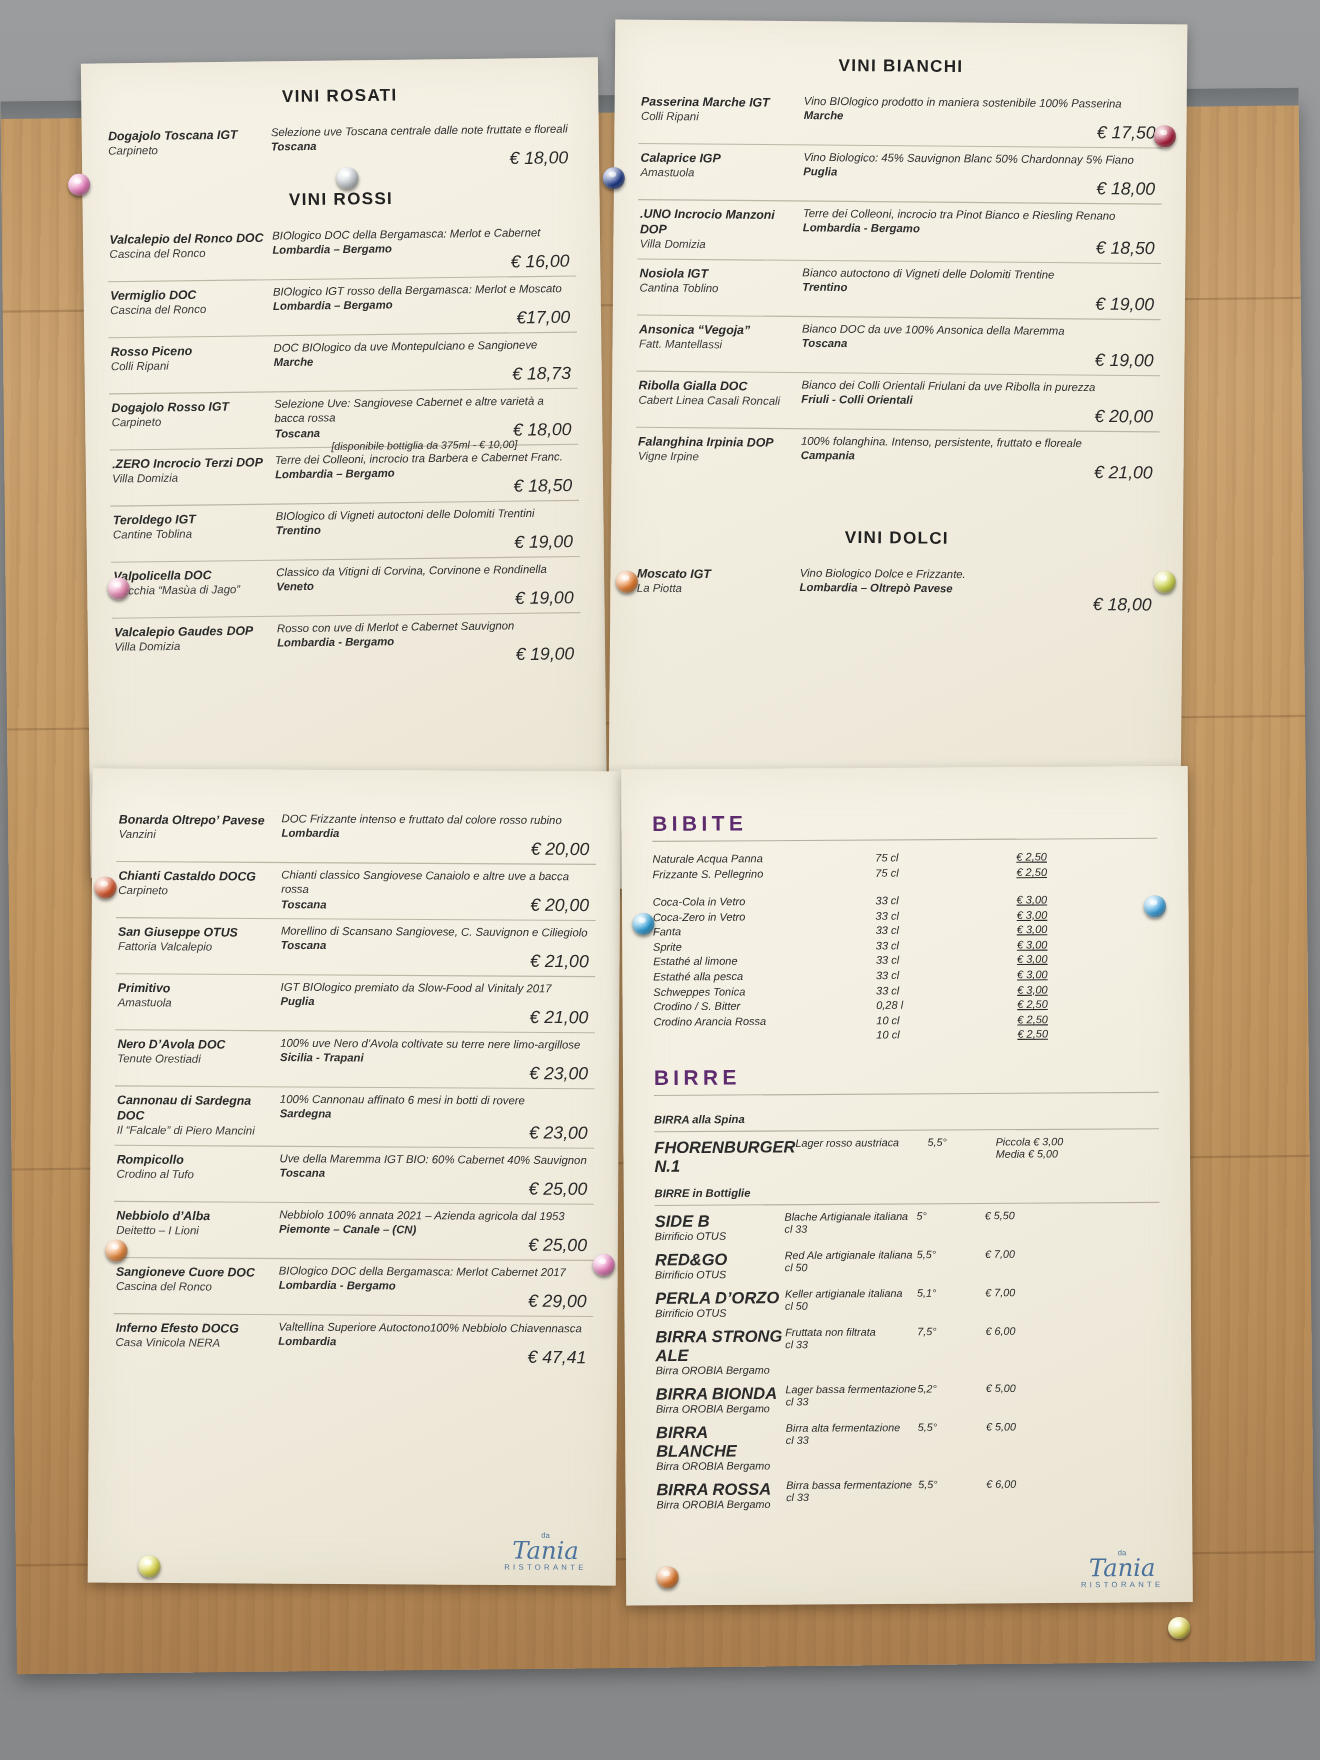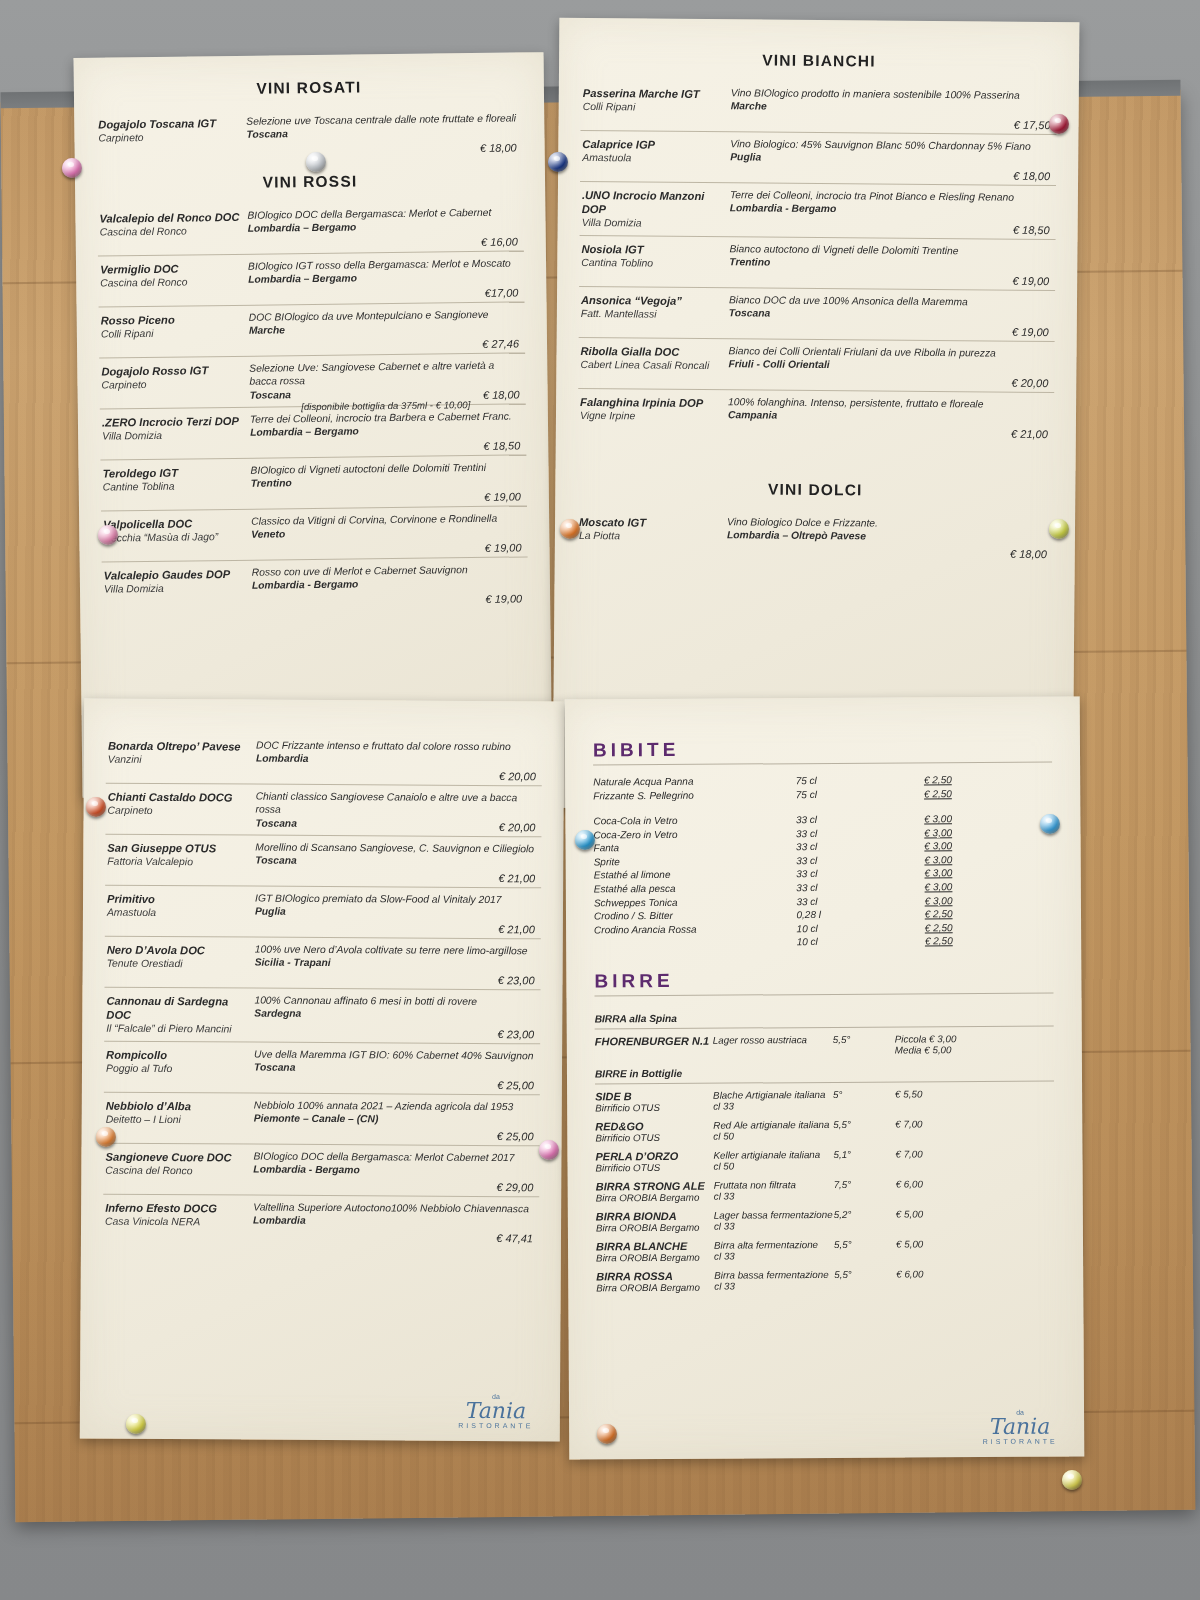"€ 17,50" .price { font-size: 11px -> 16px }
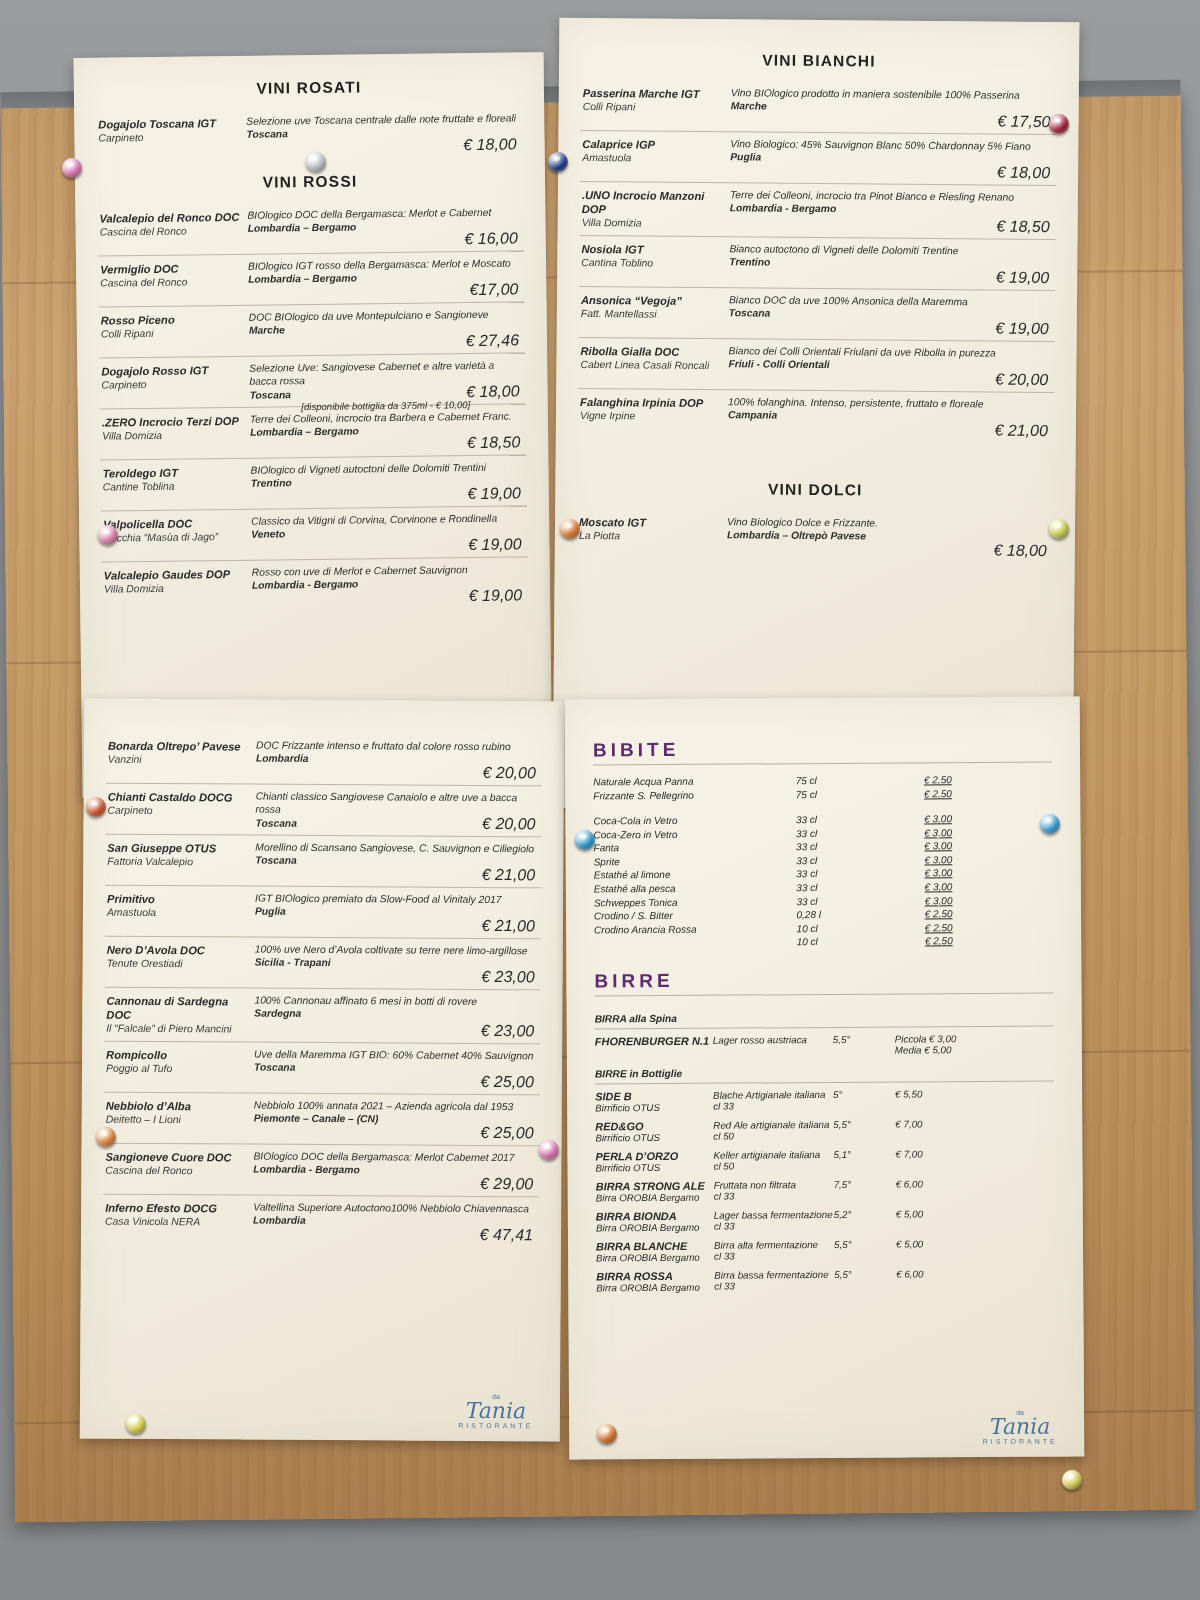"€ 27,46" div.price { text: 27,46 -> 18,73 }
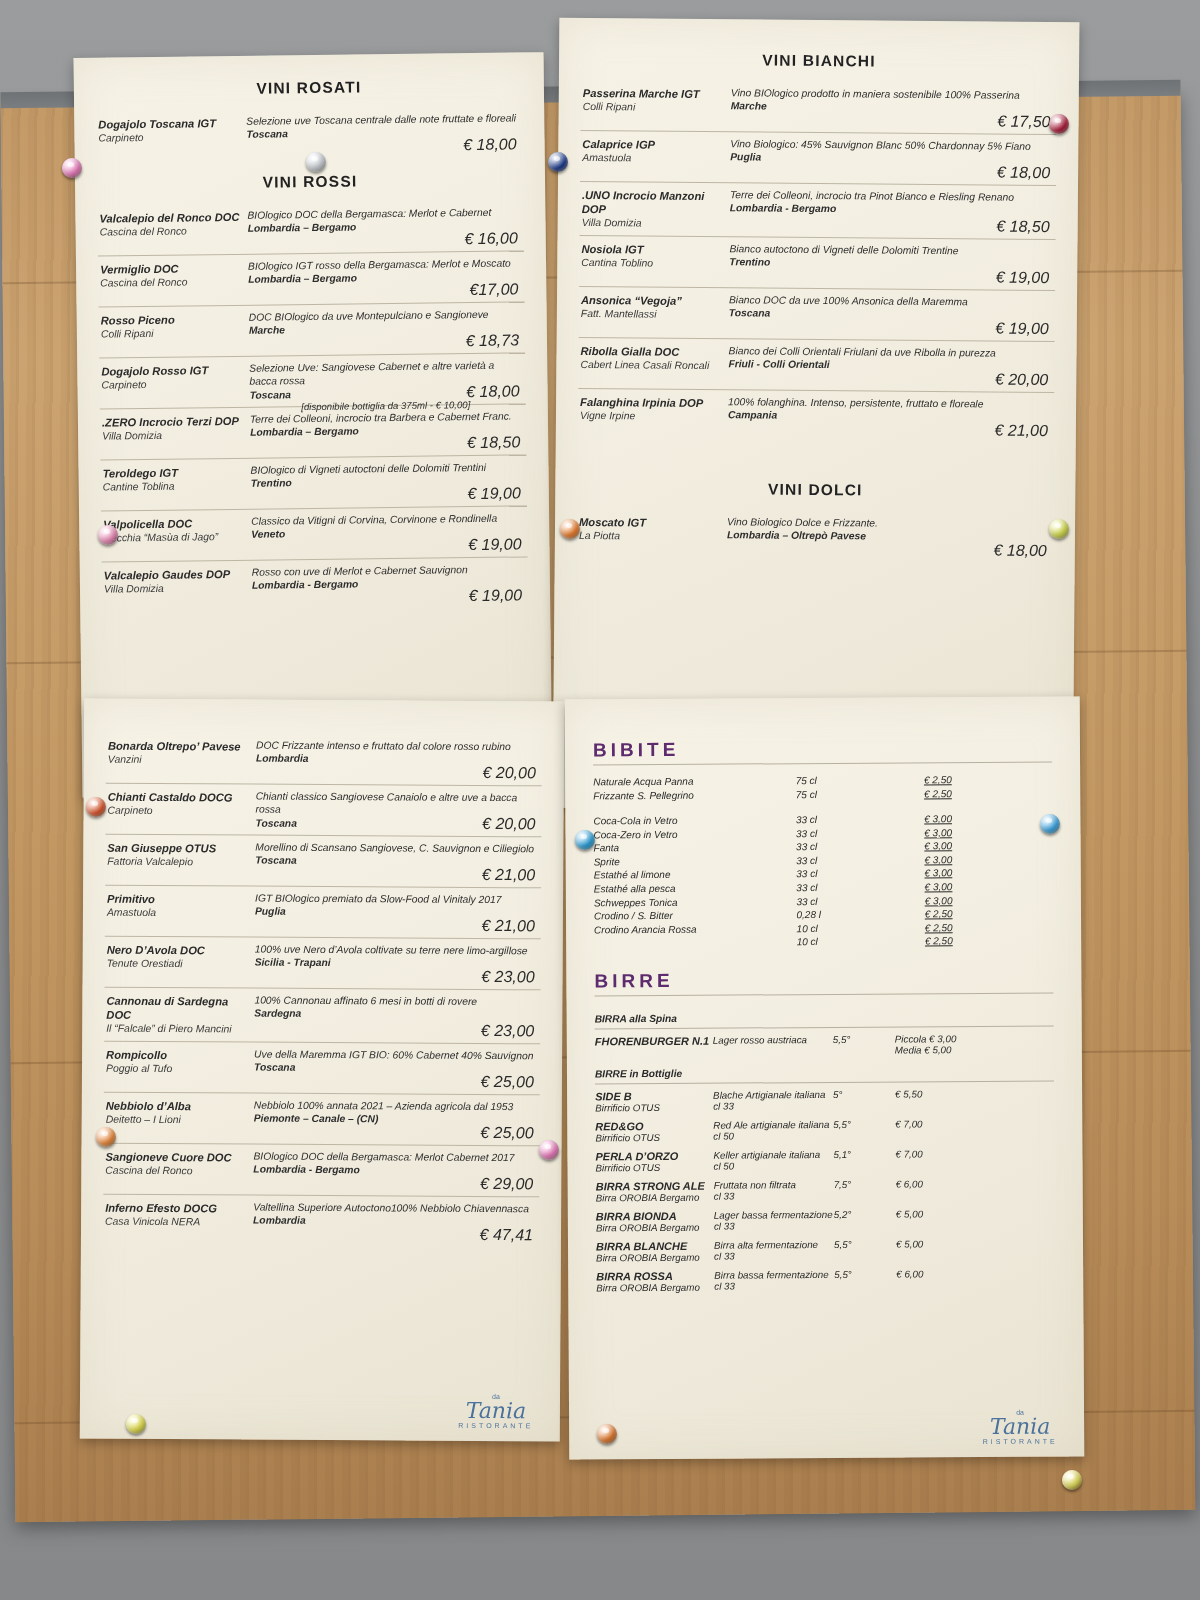"FHORENBURGER N.1" .bn { font-size: 11px -> 15px }
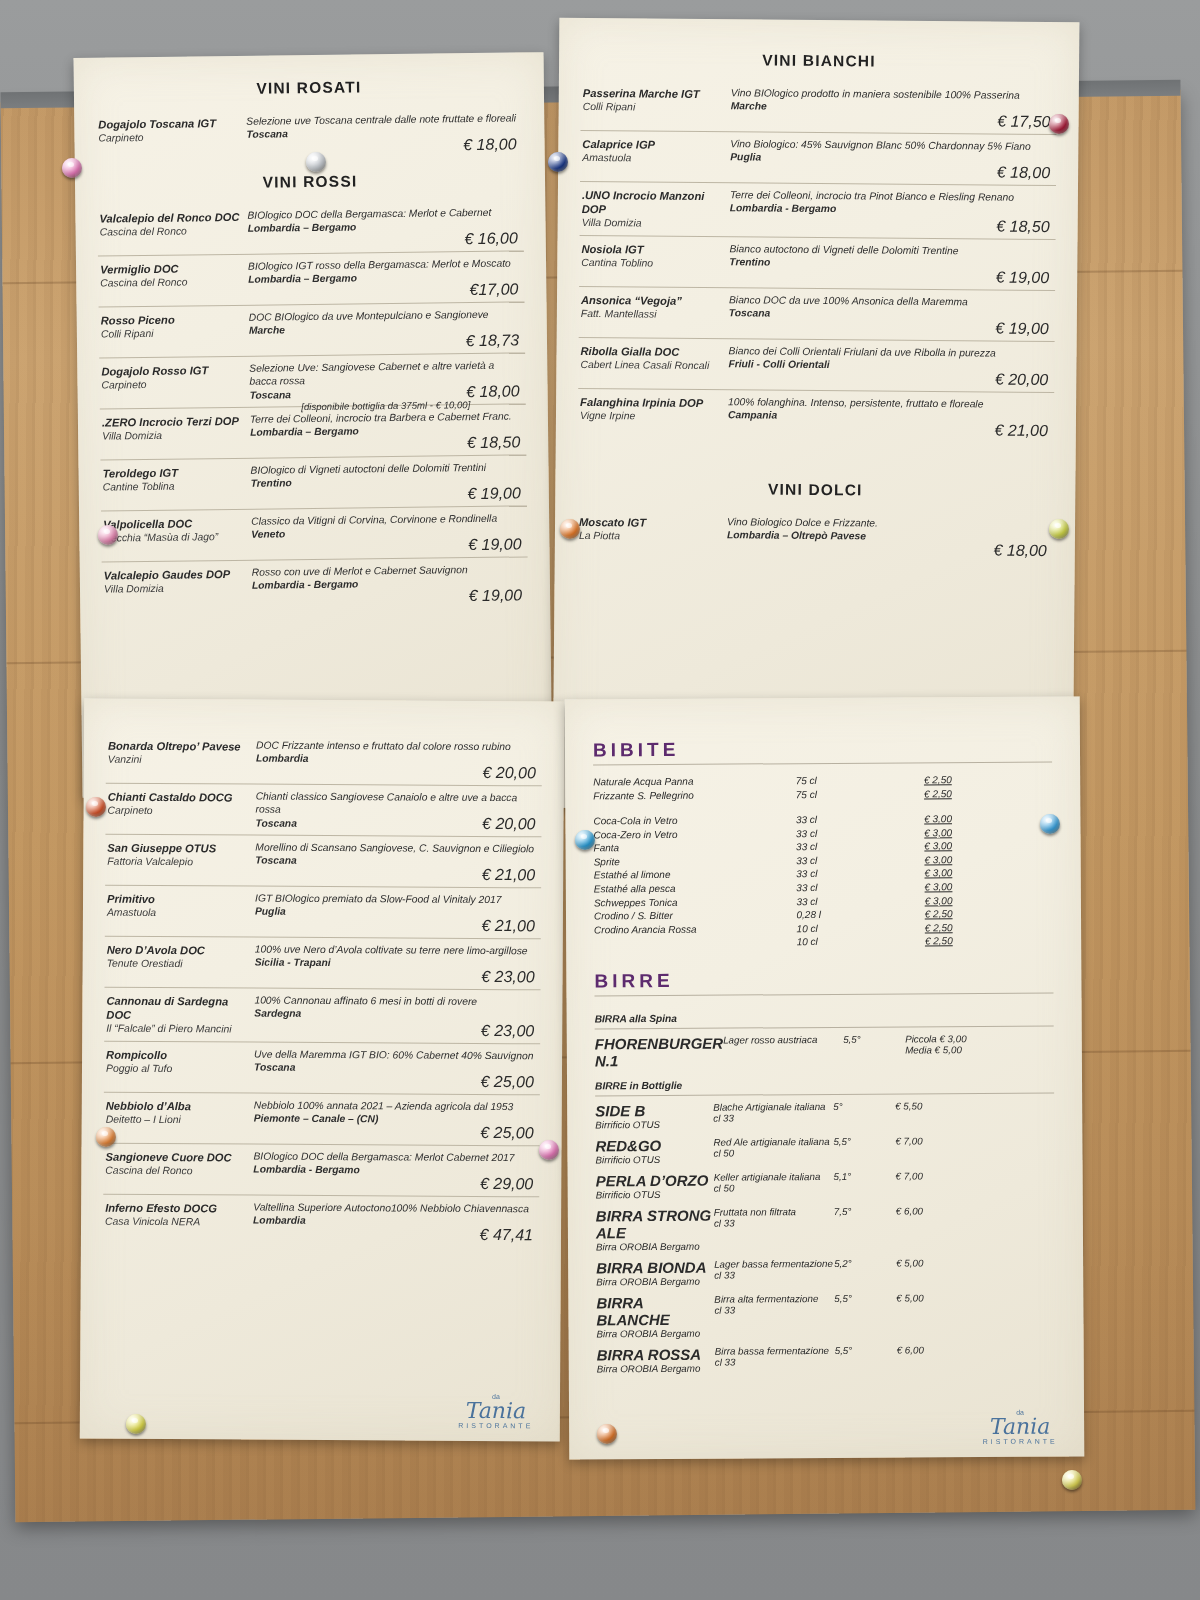"Poggio al Tufo" div.prod { text: Poggio -> Crodino }
